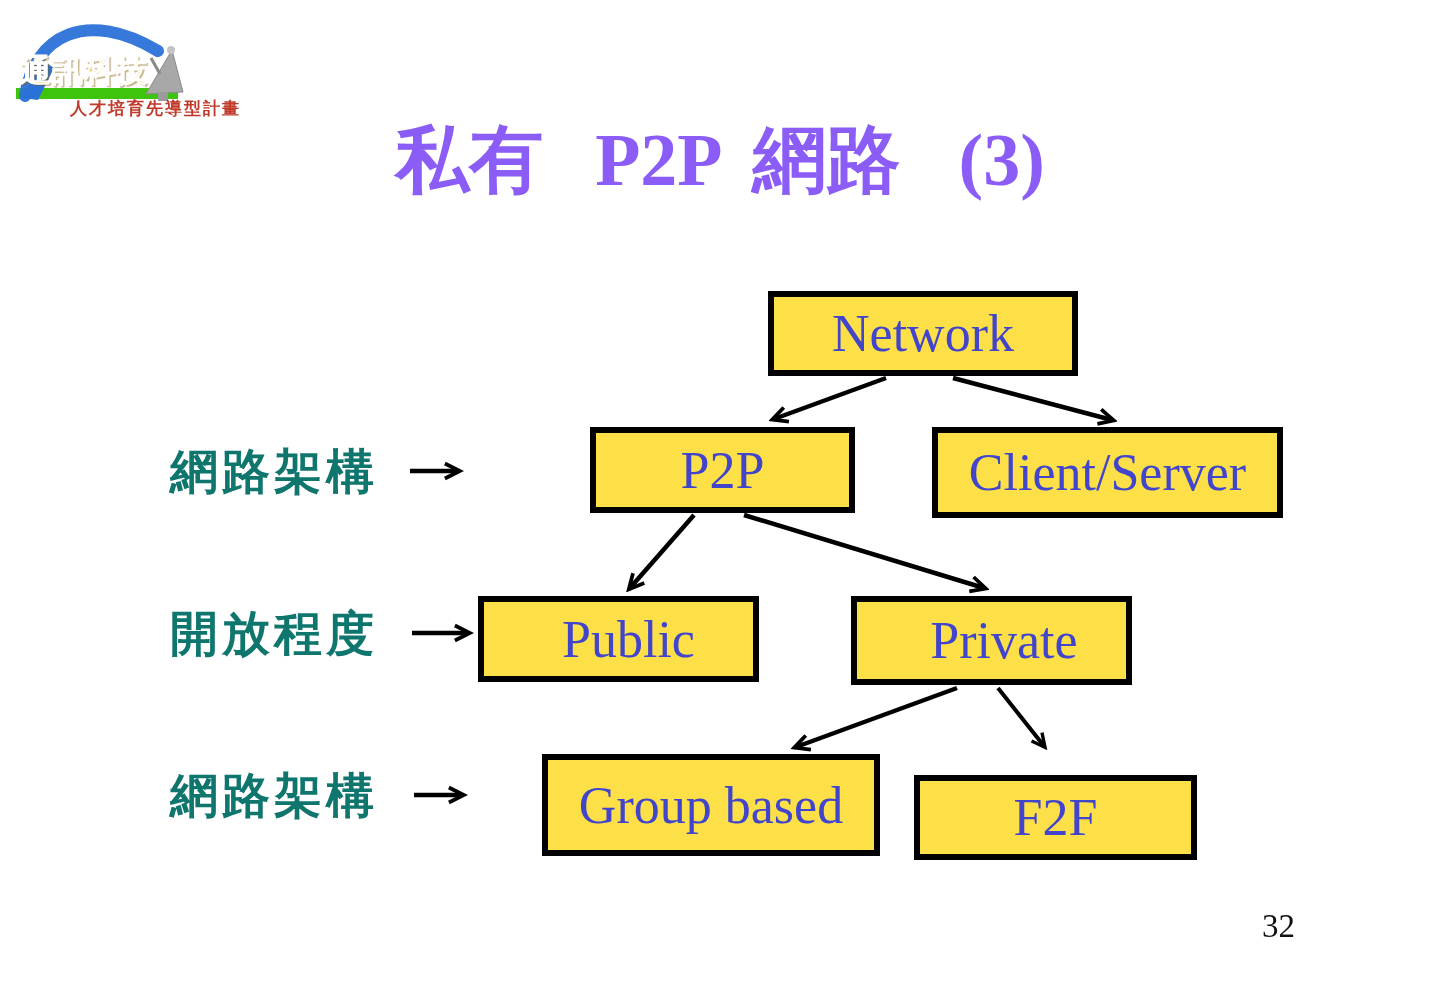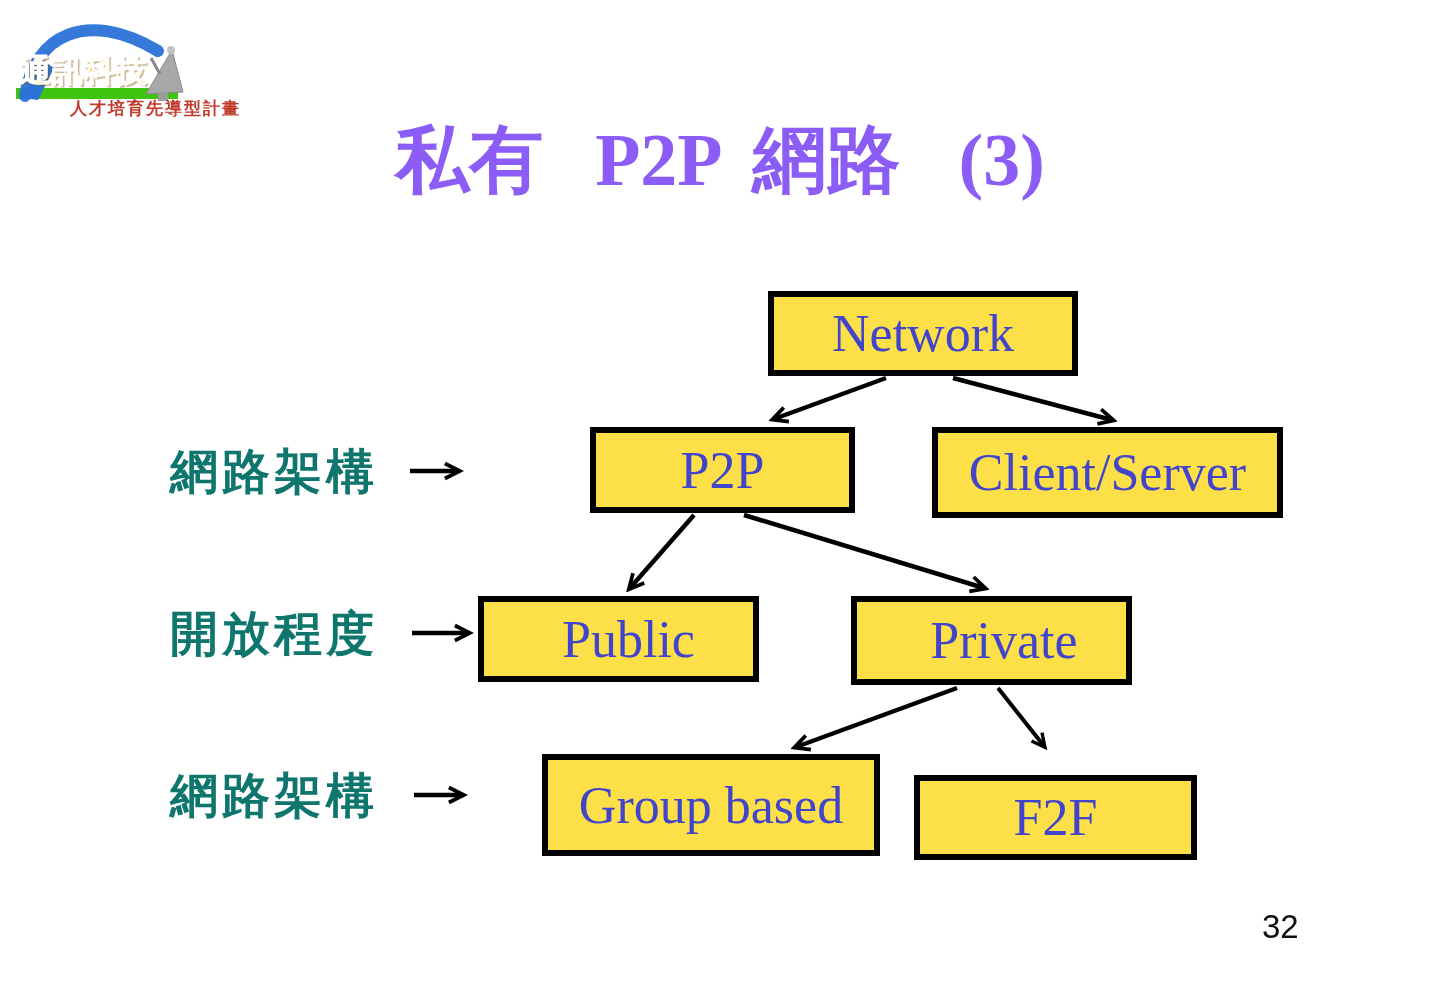"32" .page-number { font-family: Liberation Sans, sans-serif -> Liberation Serif, serif }
